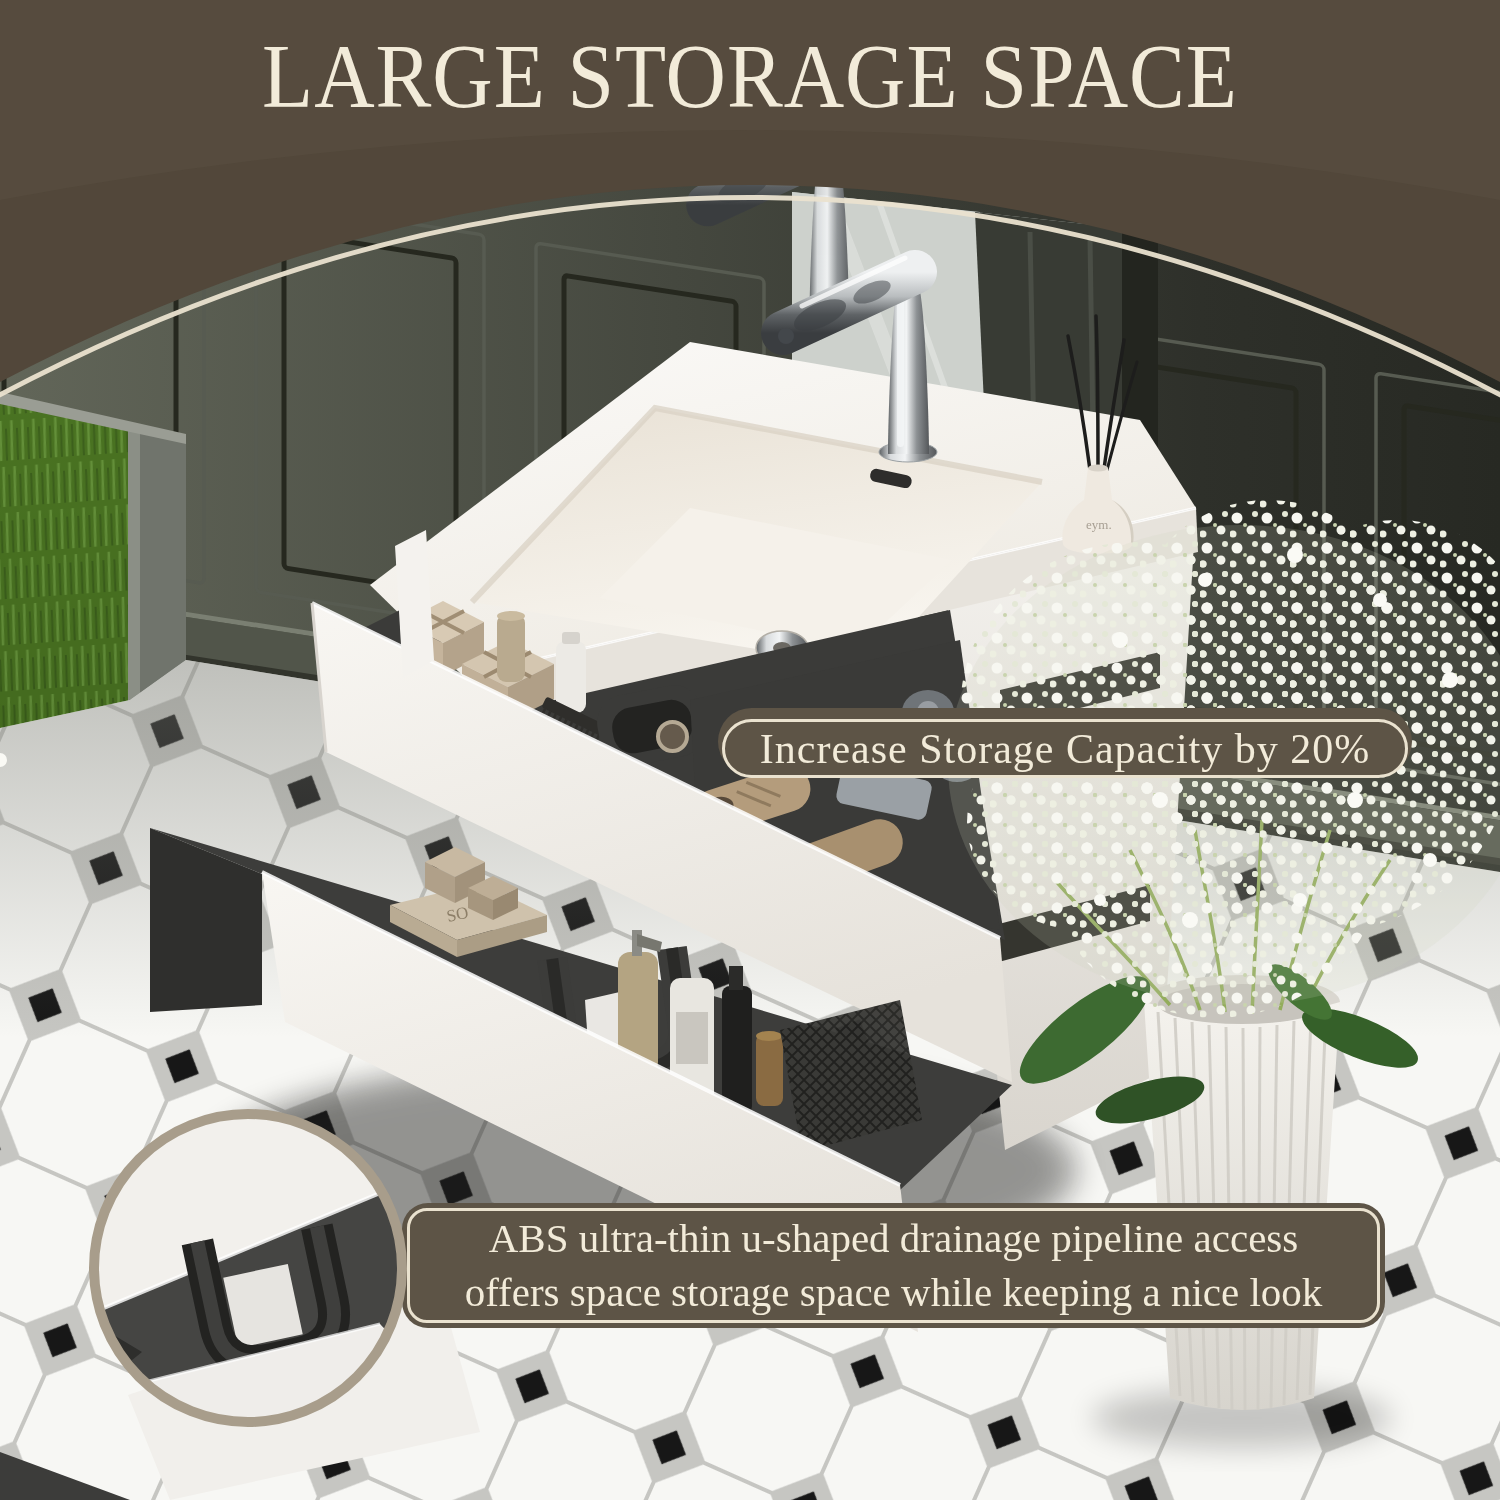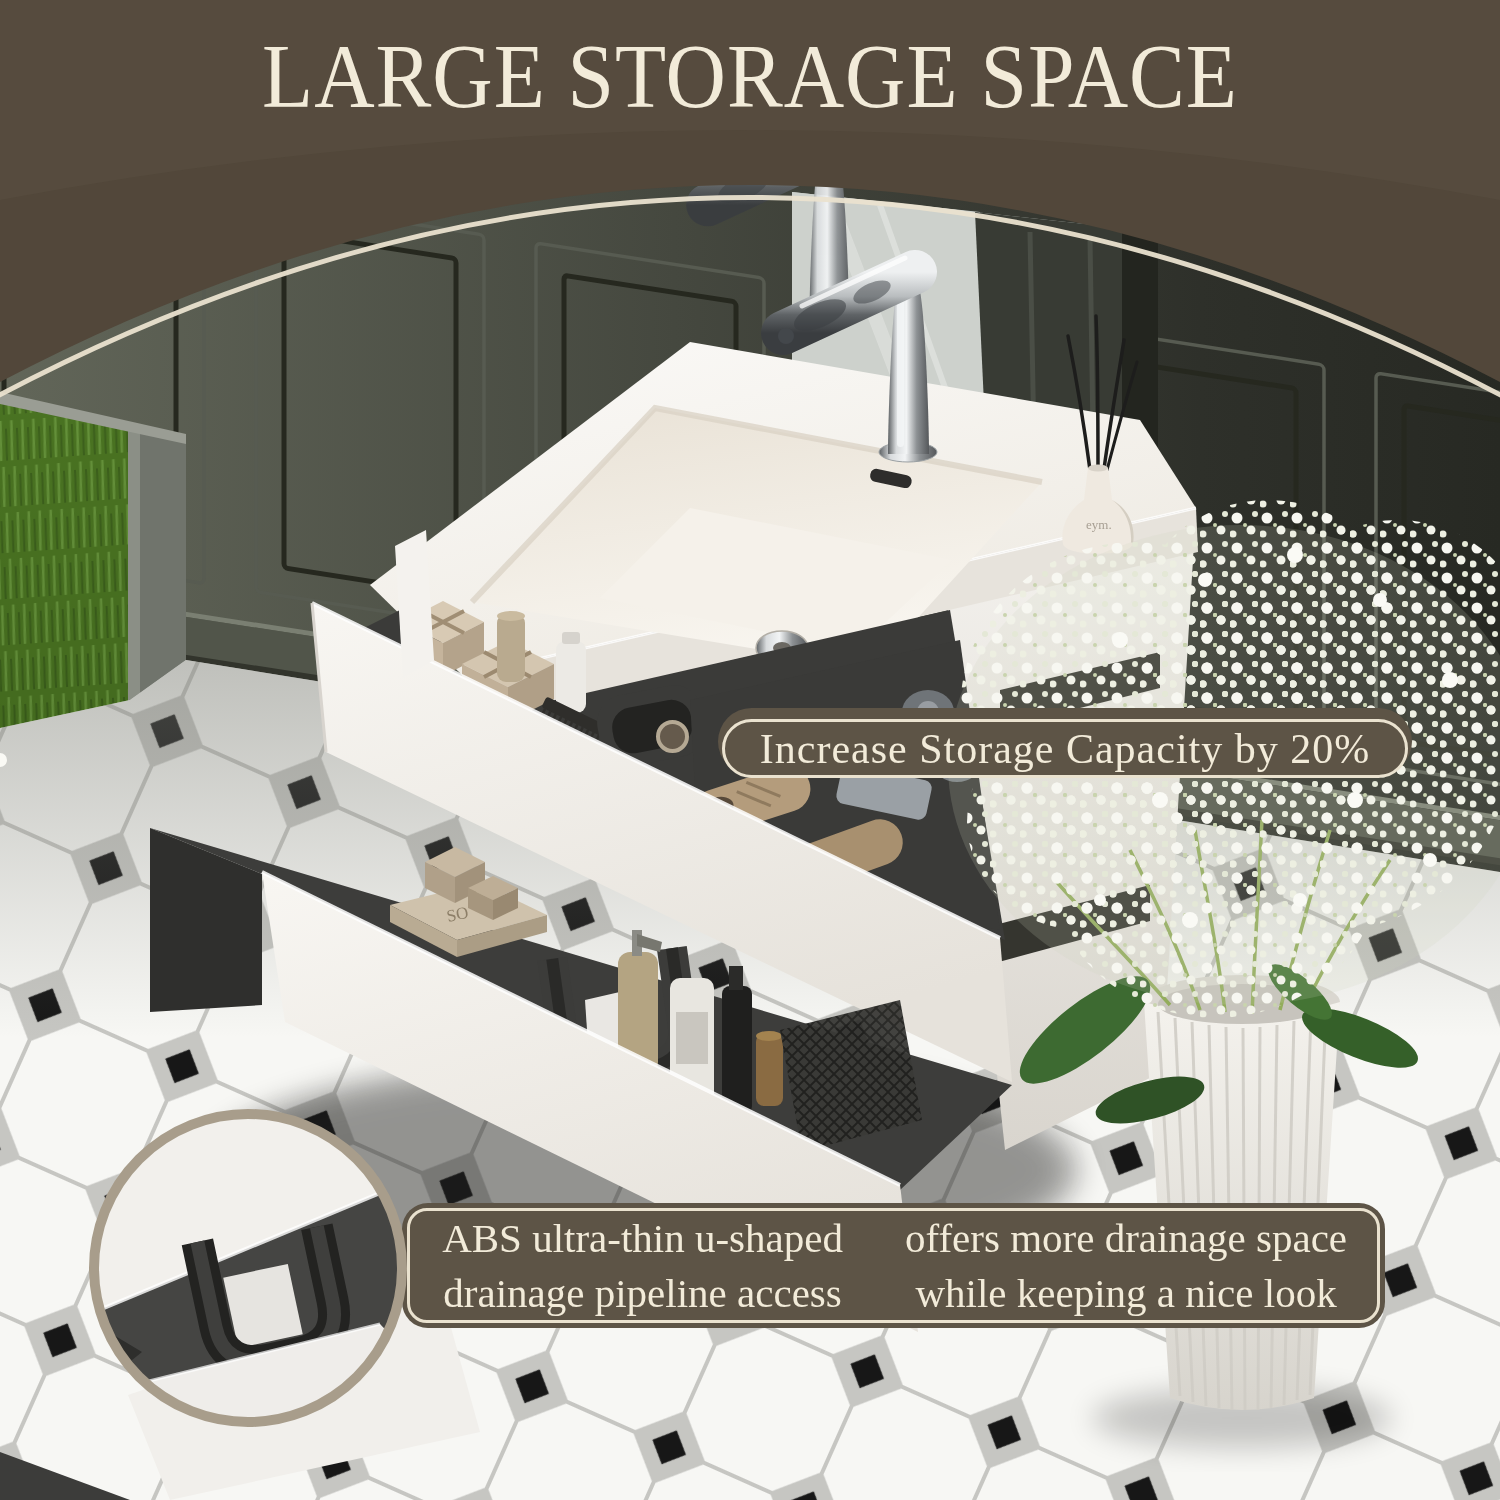"ABS ultra-thin u-shaped drainage" .callout-inner { flex-direction: none -> column }
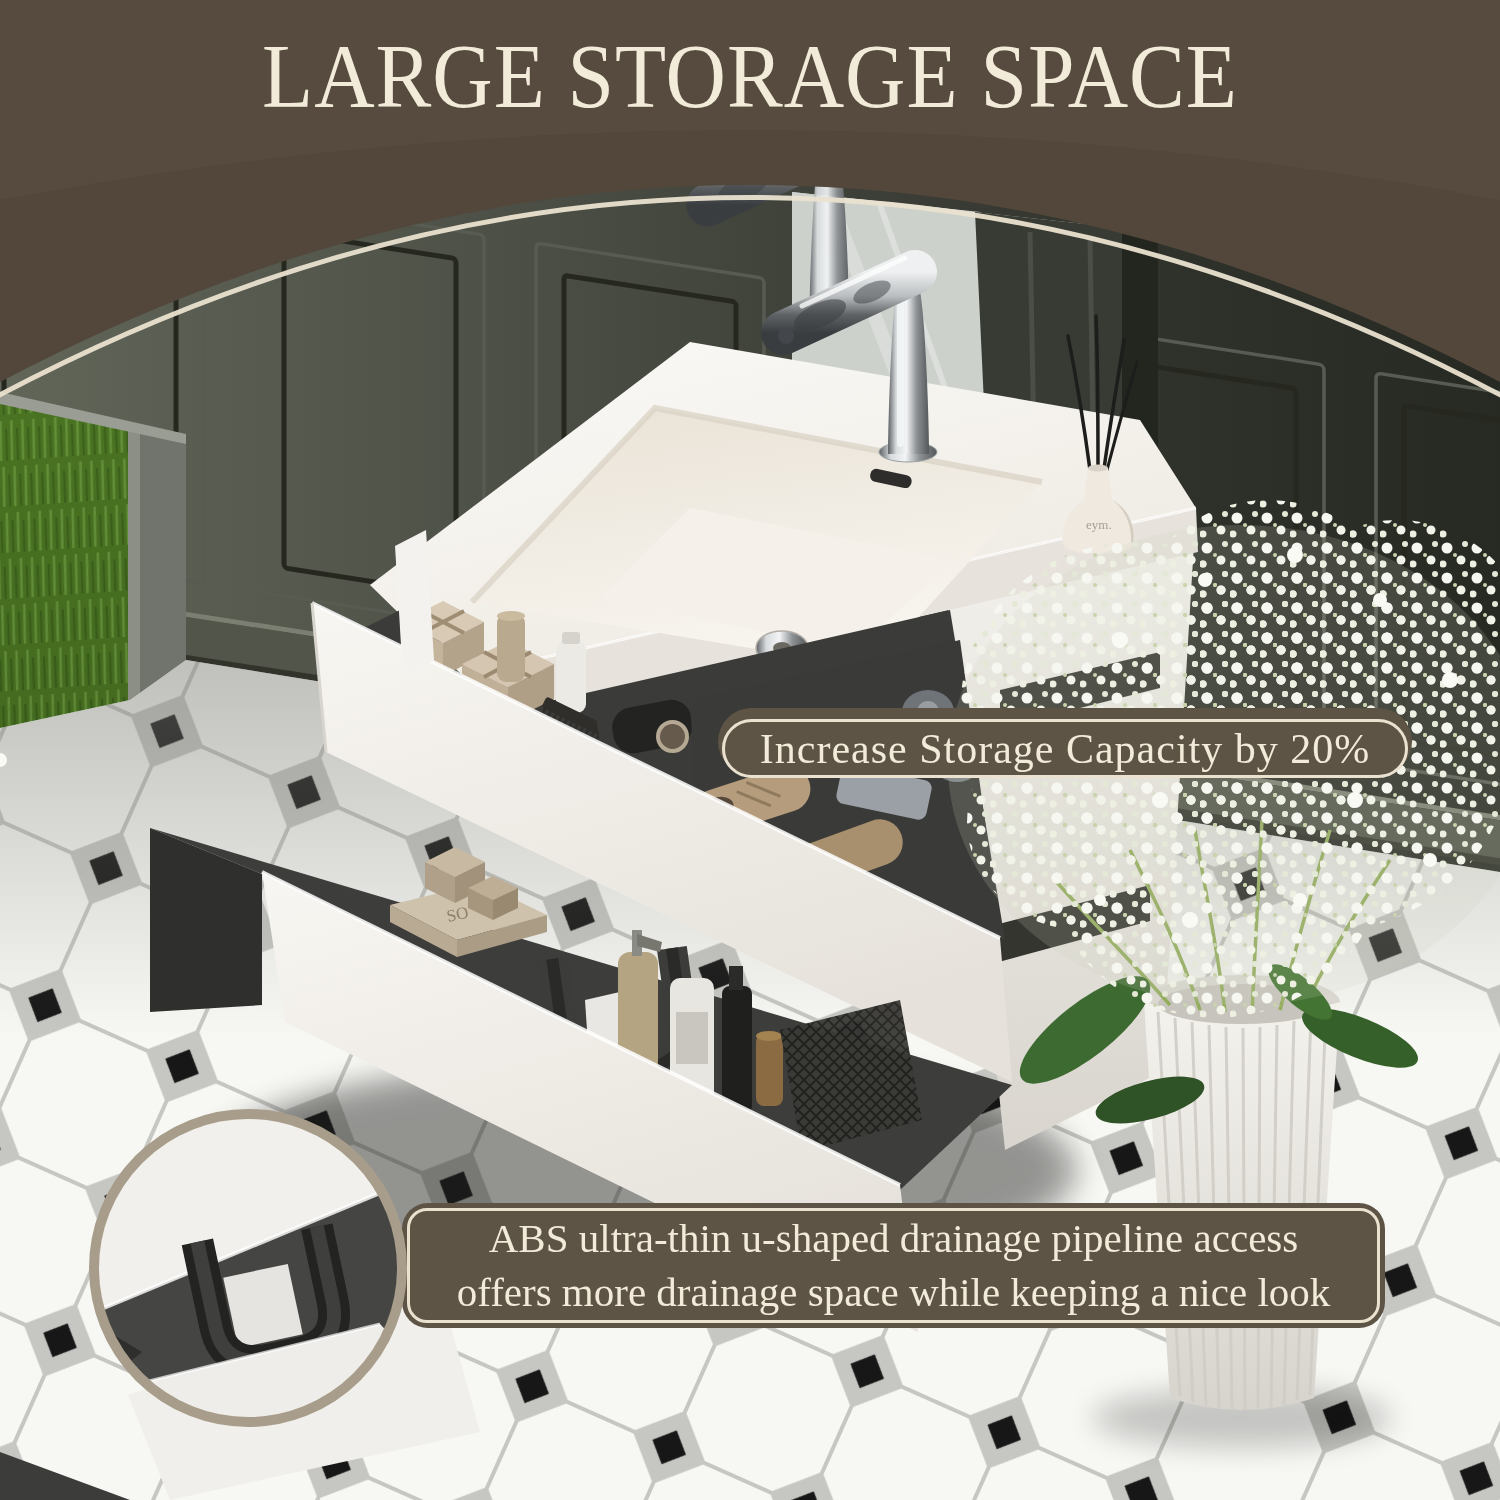"offers more drainage space while" span { text: more drainage -> space storage }
